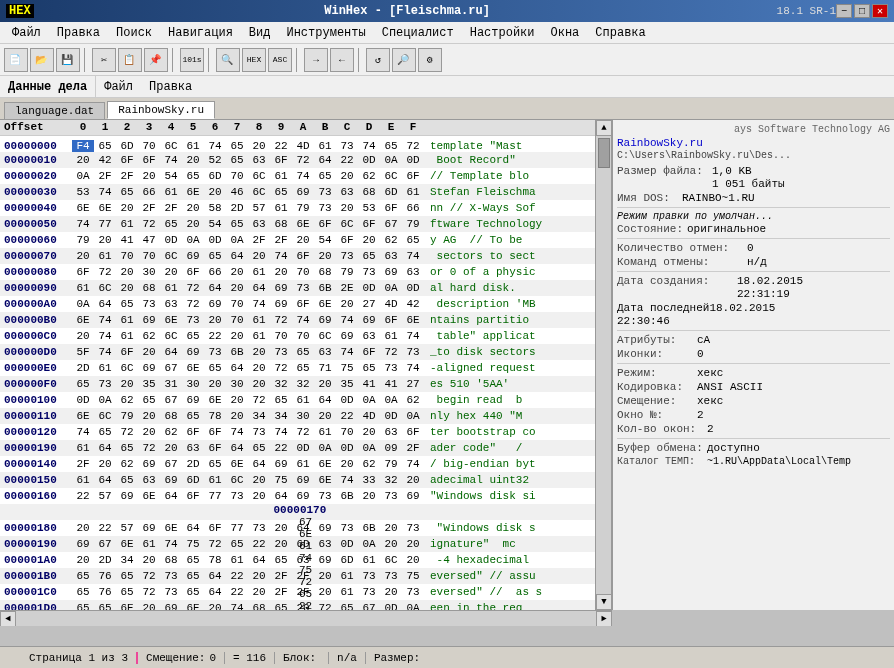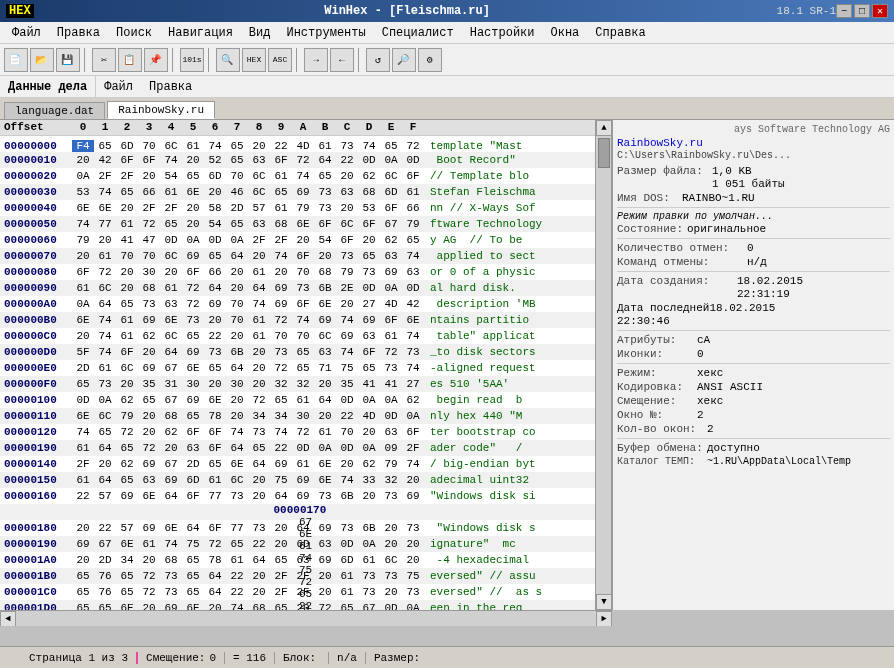"applied to sect" span { text: applied -> sectors }
